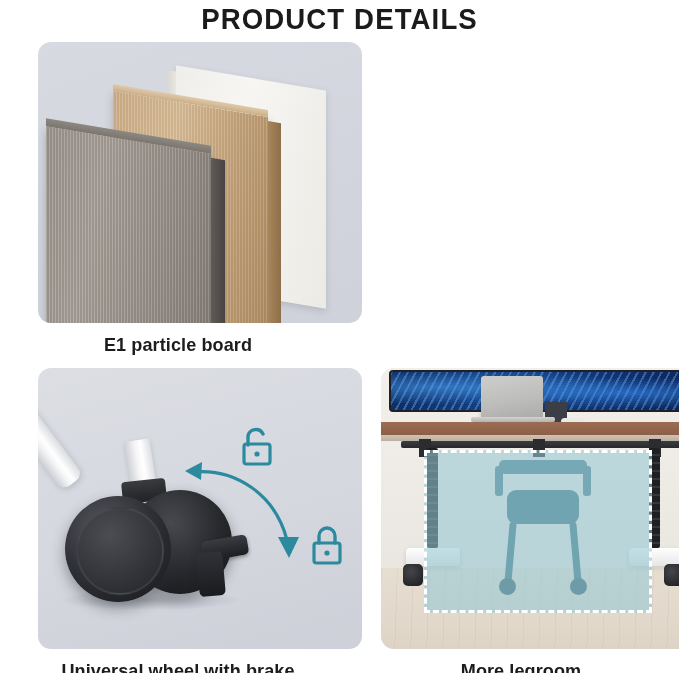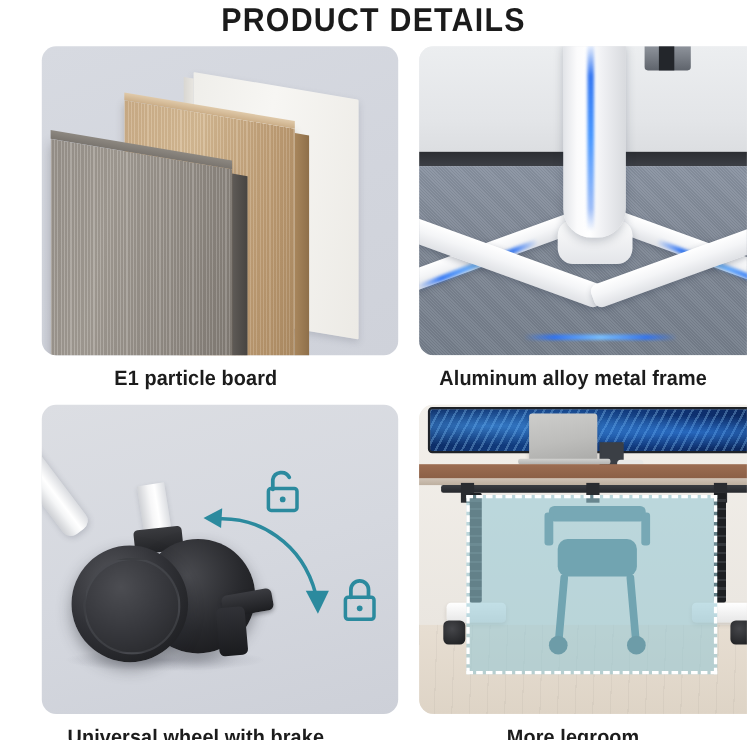"Aluminum alloy metal frame" div.cell { html: <div> <div> <div></div> <div></div> <div></div> <div></div> <div></div> <div></div> <div></div> <div></div> <div></div> <div></div> <div></div> <div></div> <div></div> <div></div> </div> <div>Aluminum alloy metal frame</div> </div> -> none }
